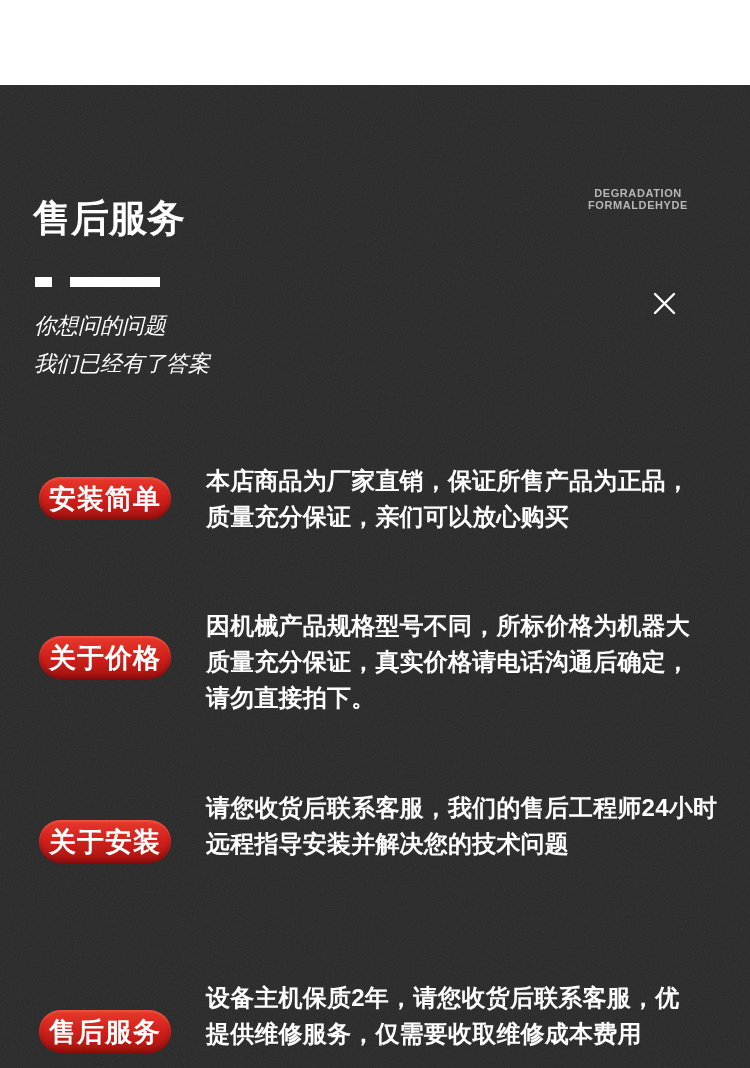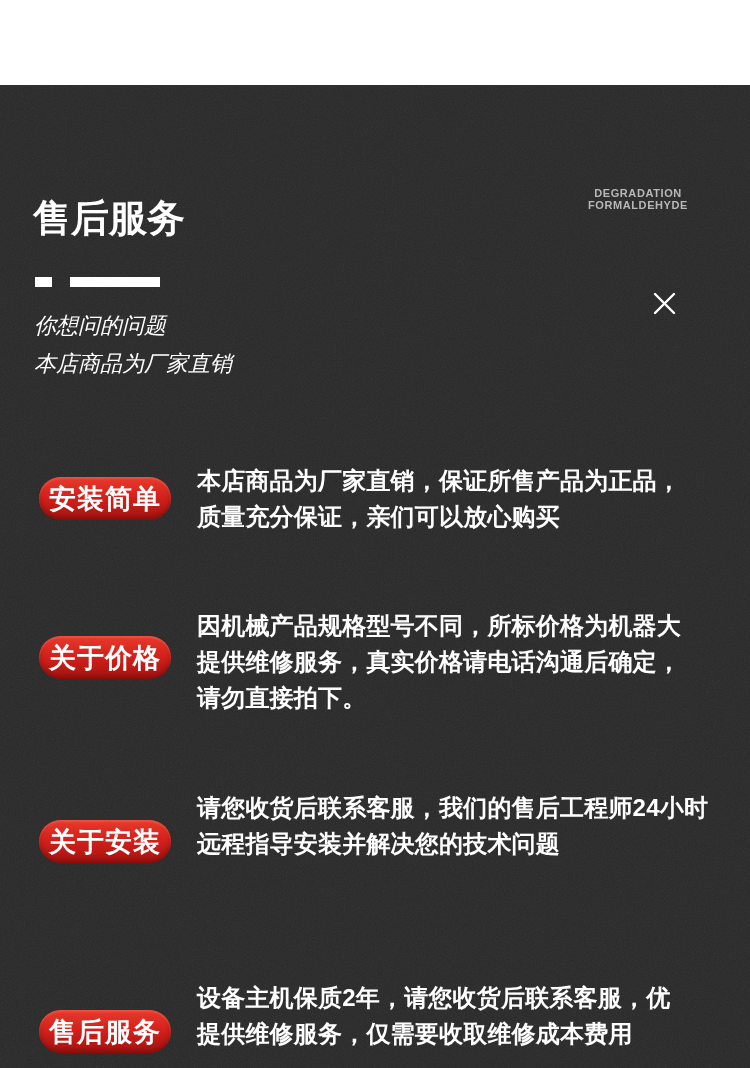"本店商品为厂家直销" div.intro { text: 本店商品为厂家直销 -> 我们已经有了答案 }
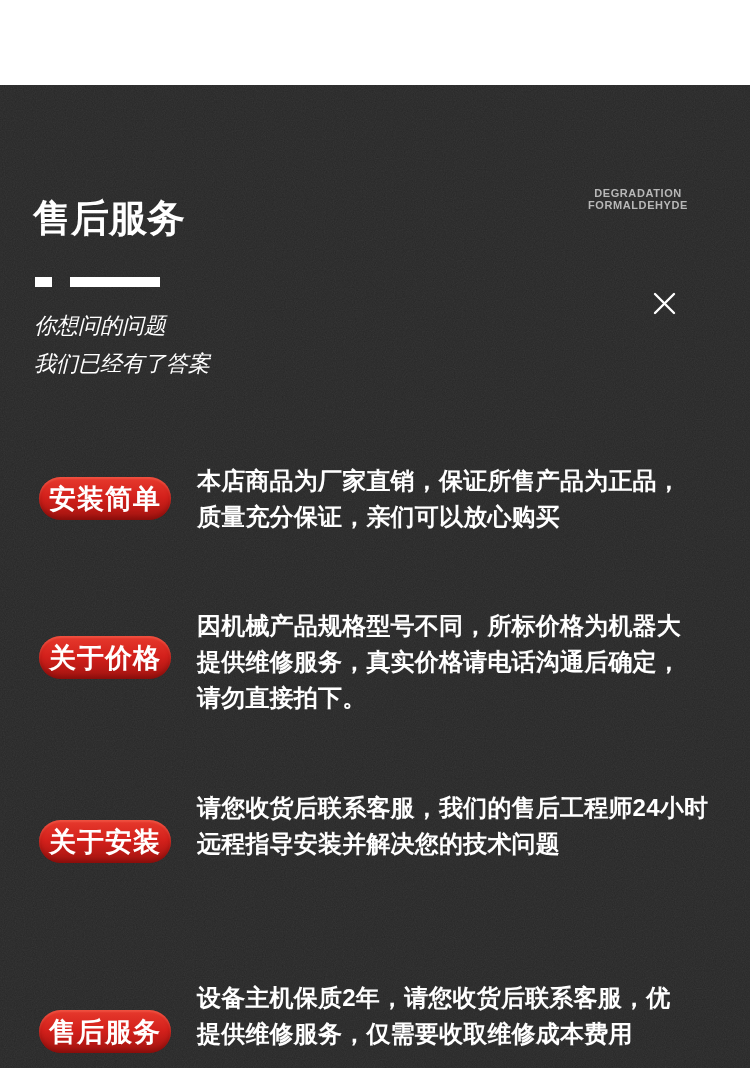"本店商品为厂家直销，保证所售产品为正品，" .sec-line { margin-left: none -> 9px }
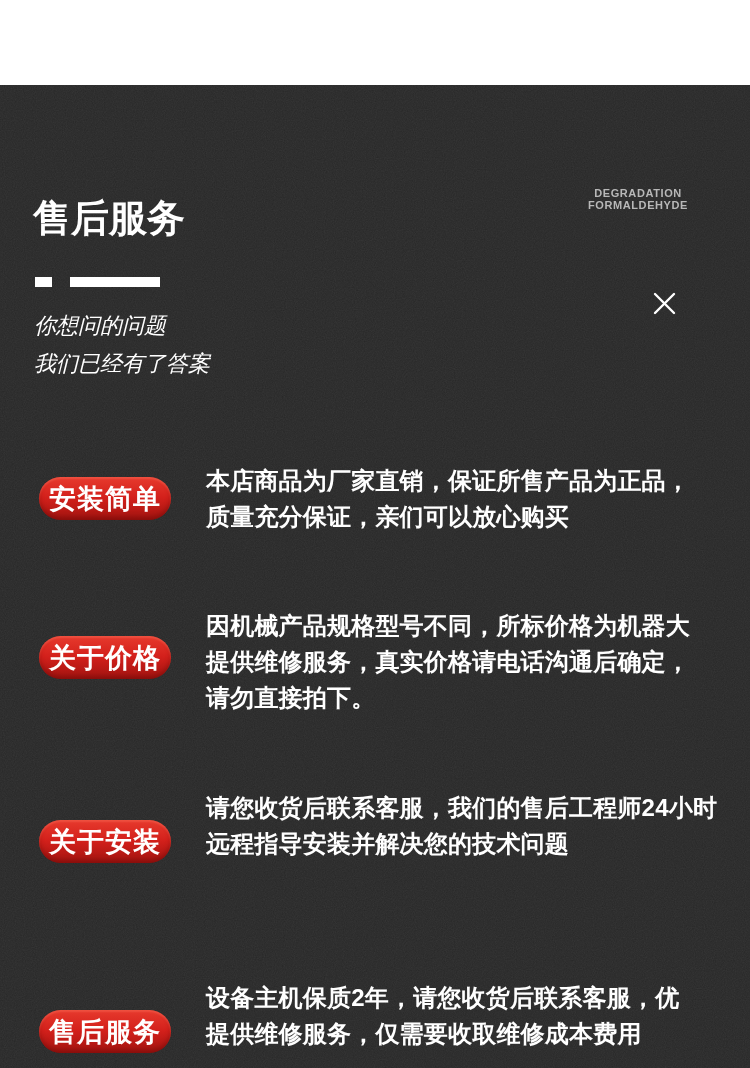"提供维修服务，真实价格请电话沟通后确定，" div.sec-line { text: 提供维修服务 -> 质量充分保证 }
